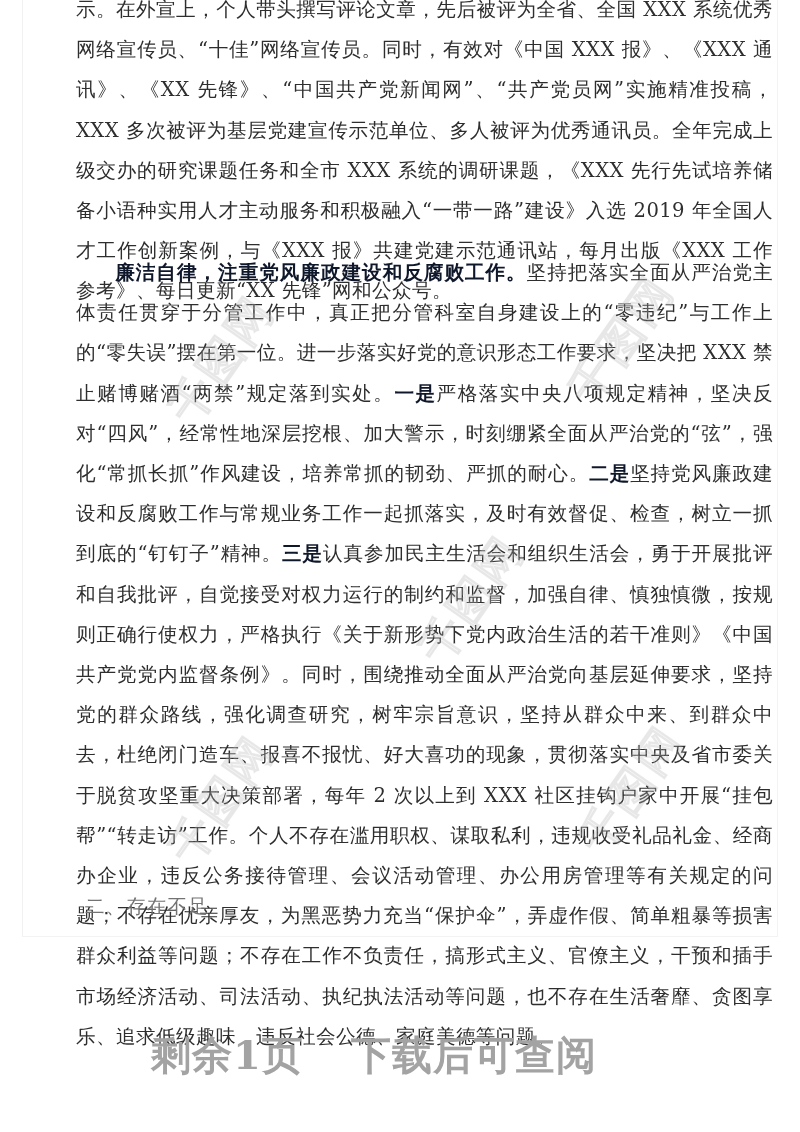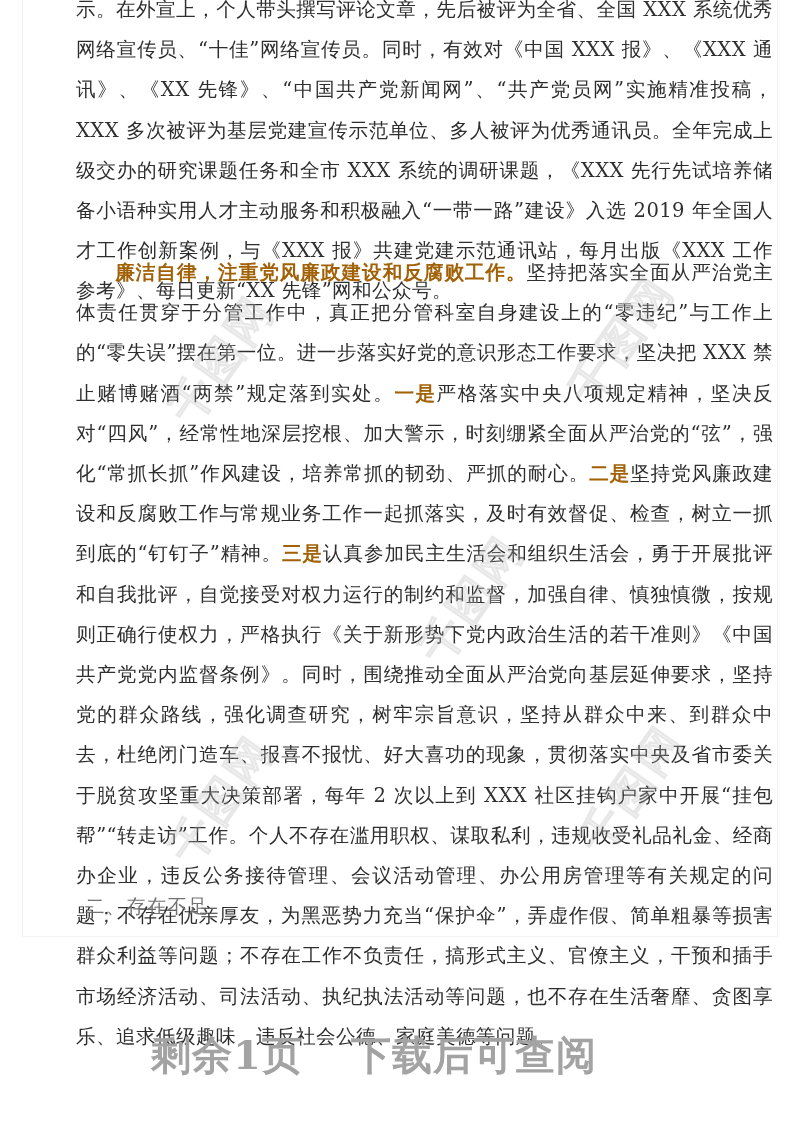"廉洁自律，注重党风廉政建设和反腐败工作。" .para b { color: #a16207 -> #0f172a }
